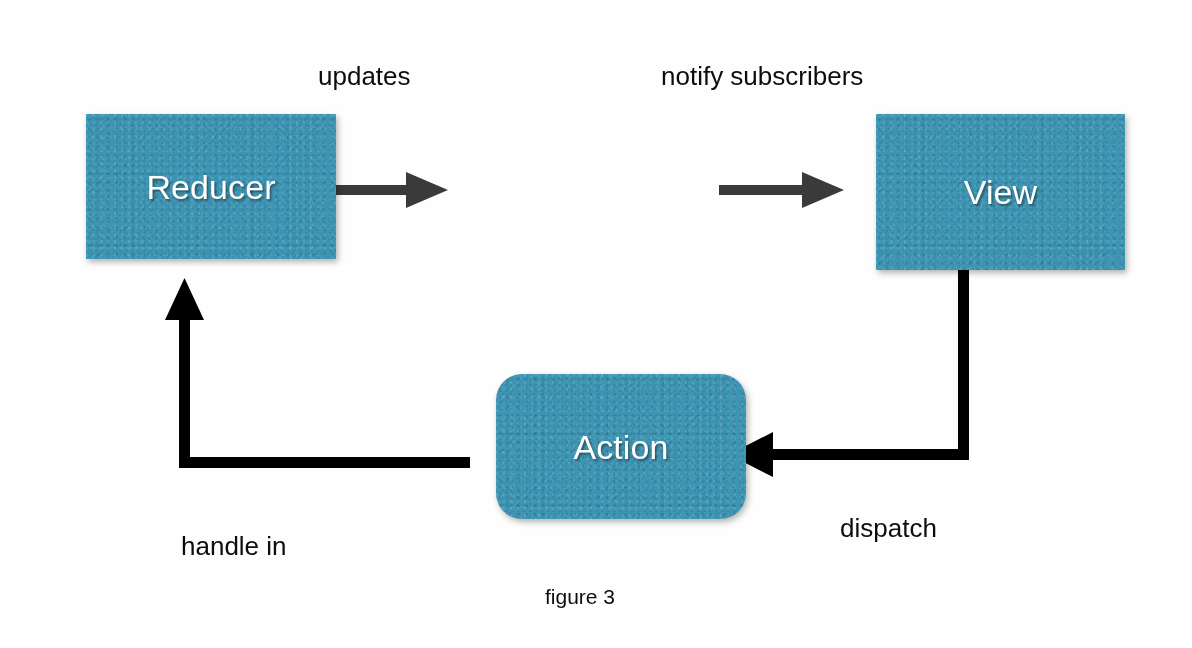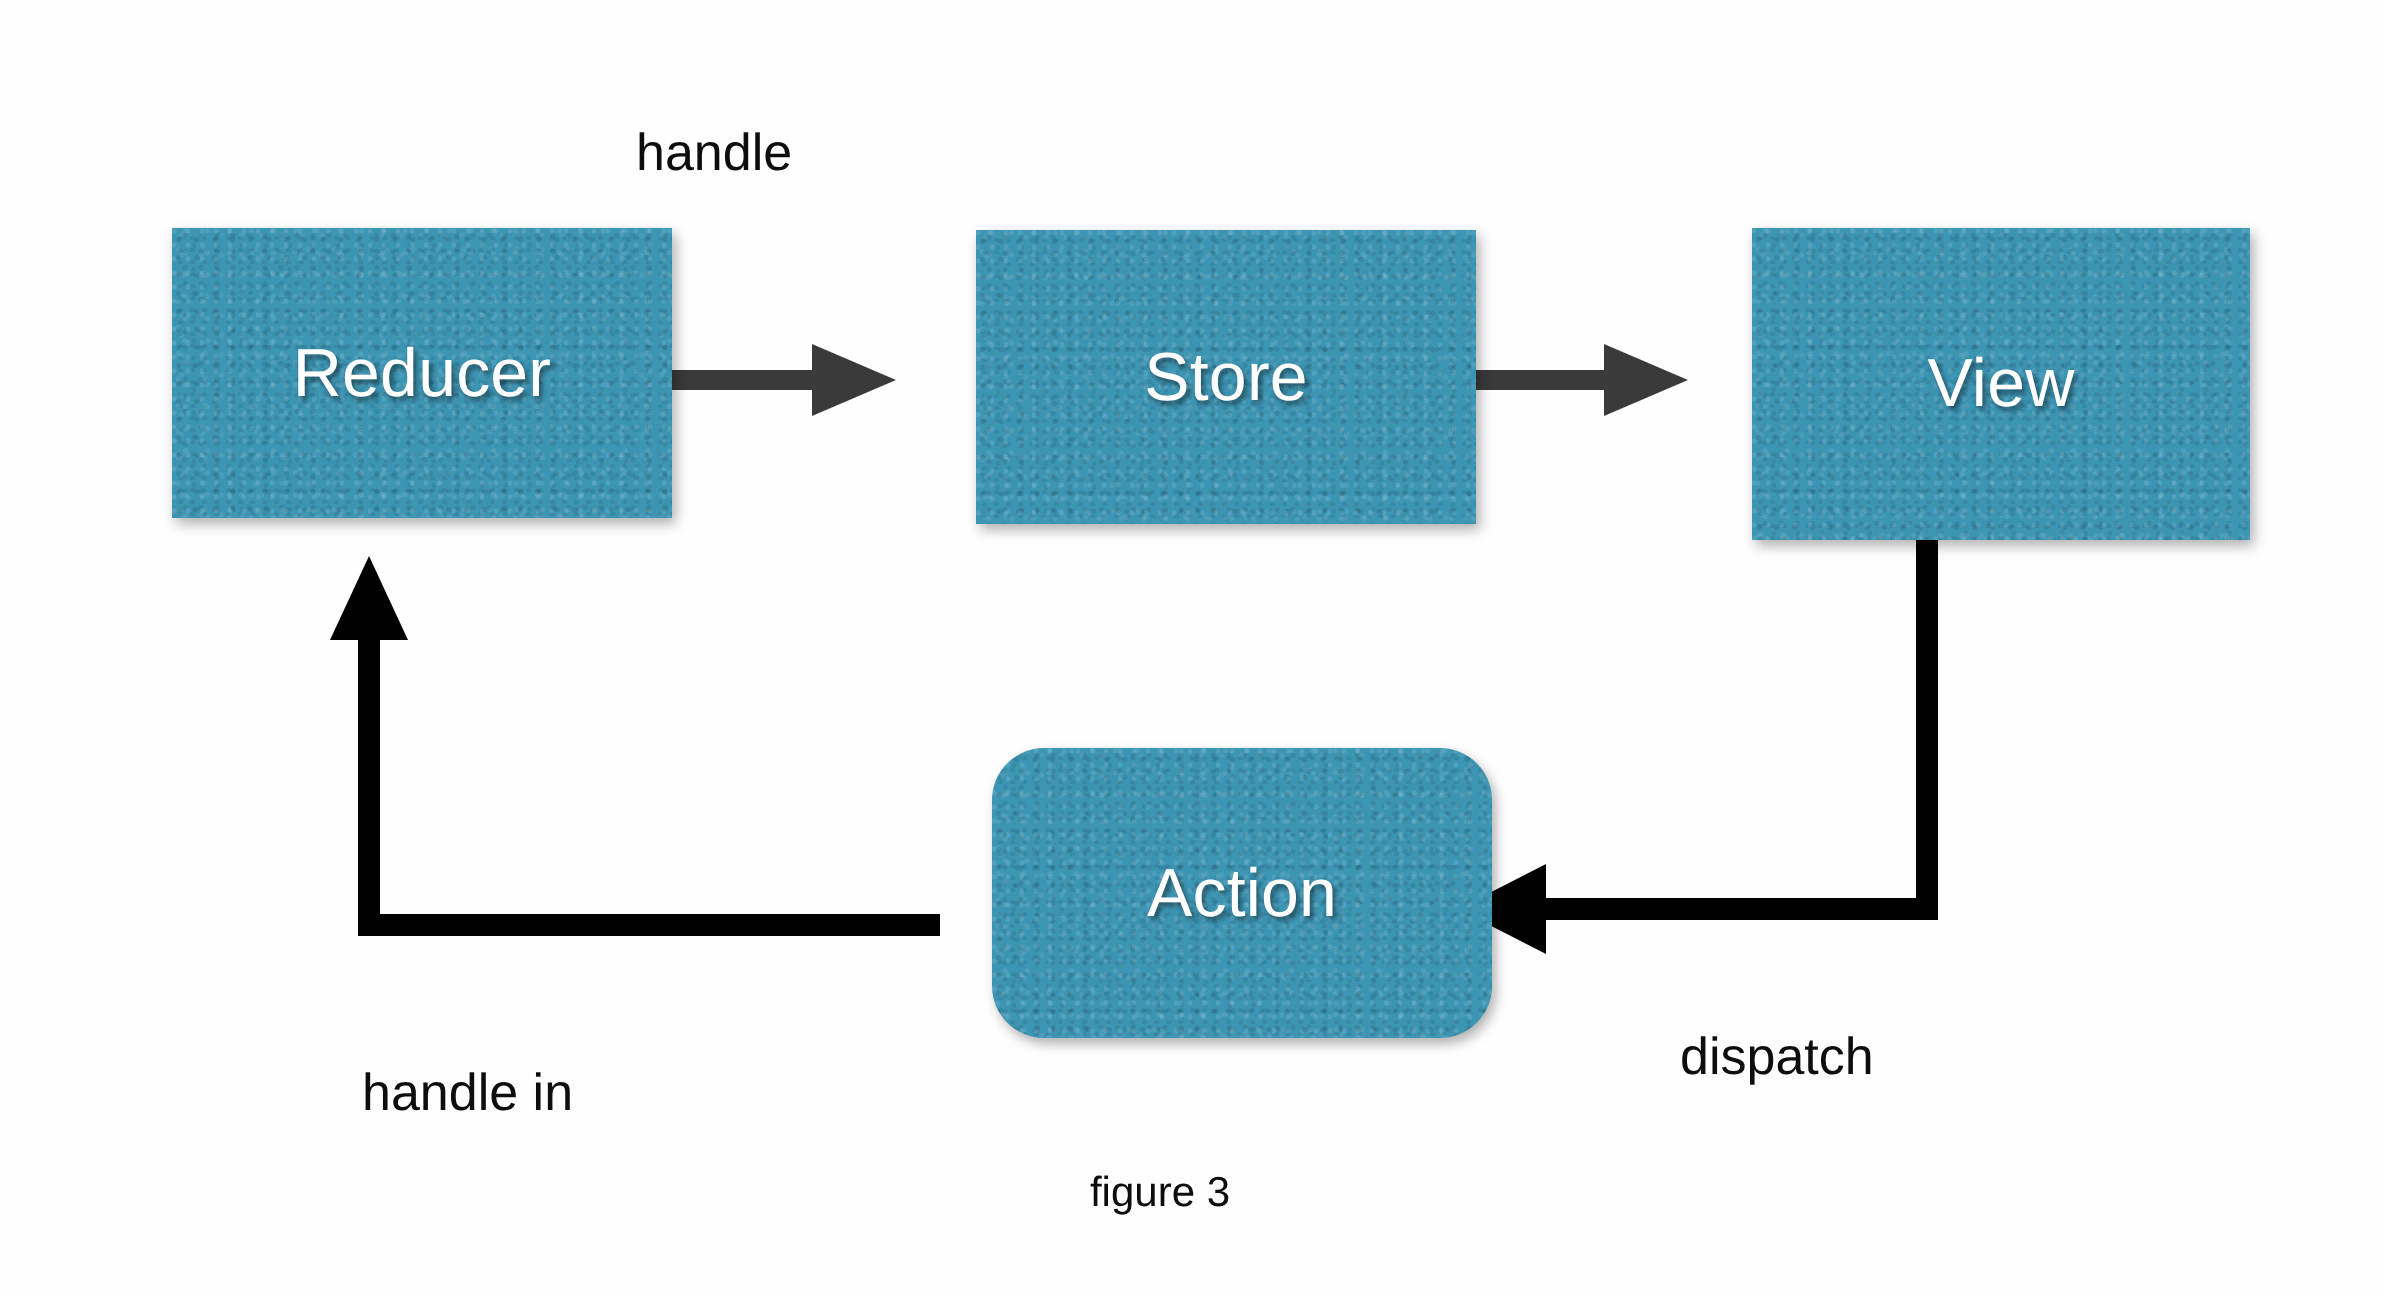"handle" div.edge-label { text: handle -> updates }
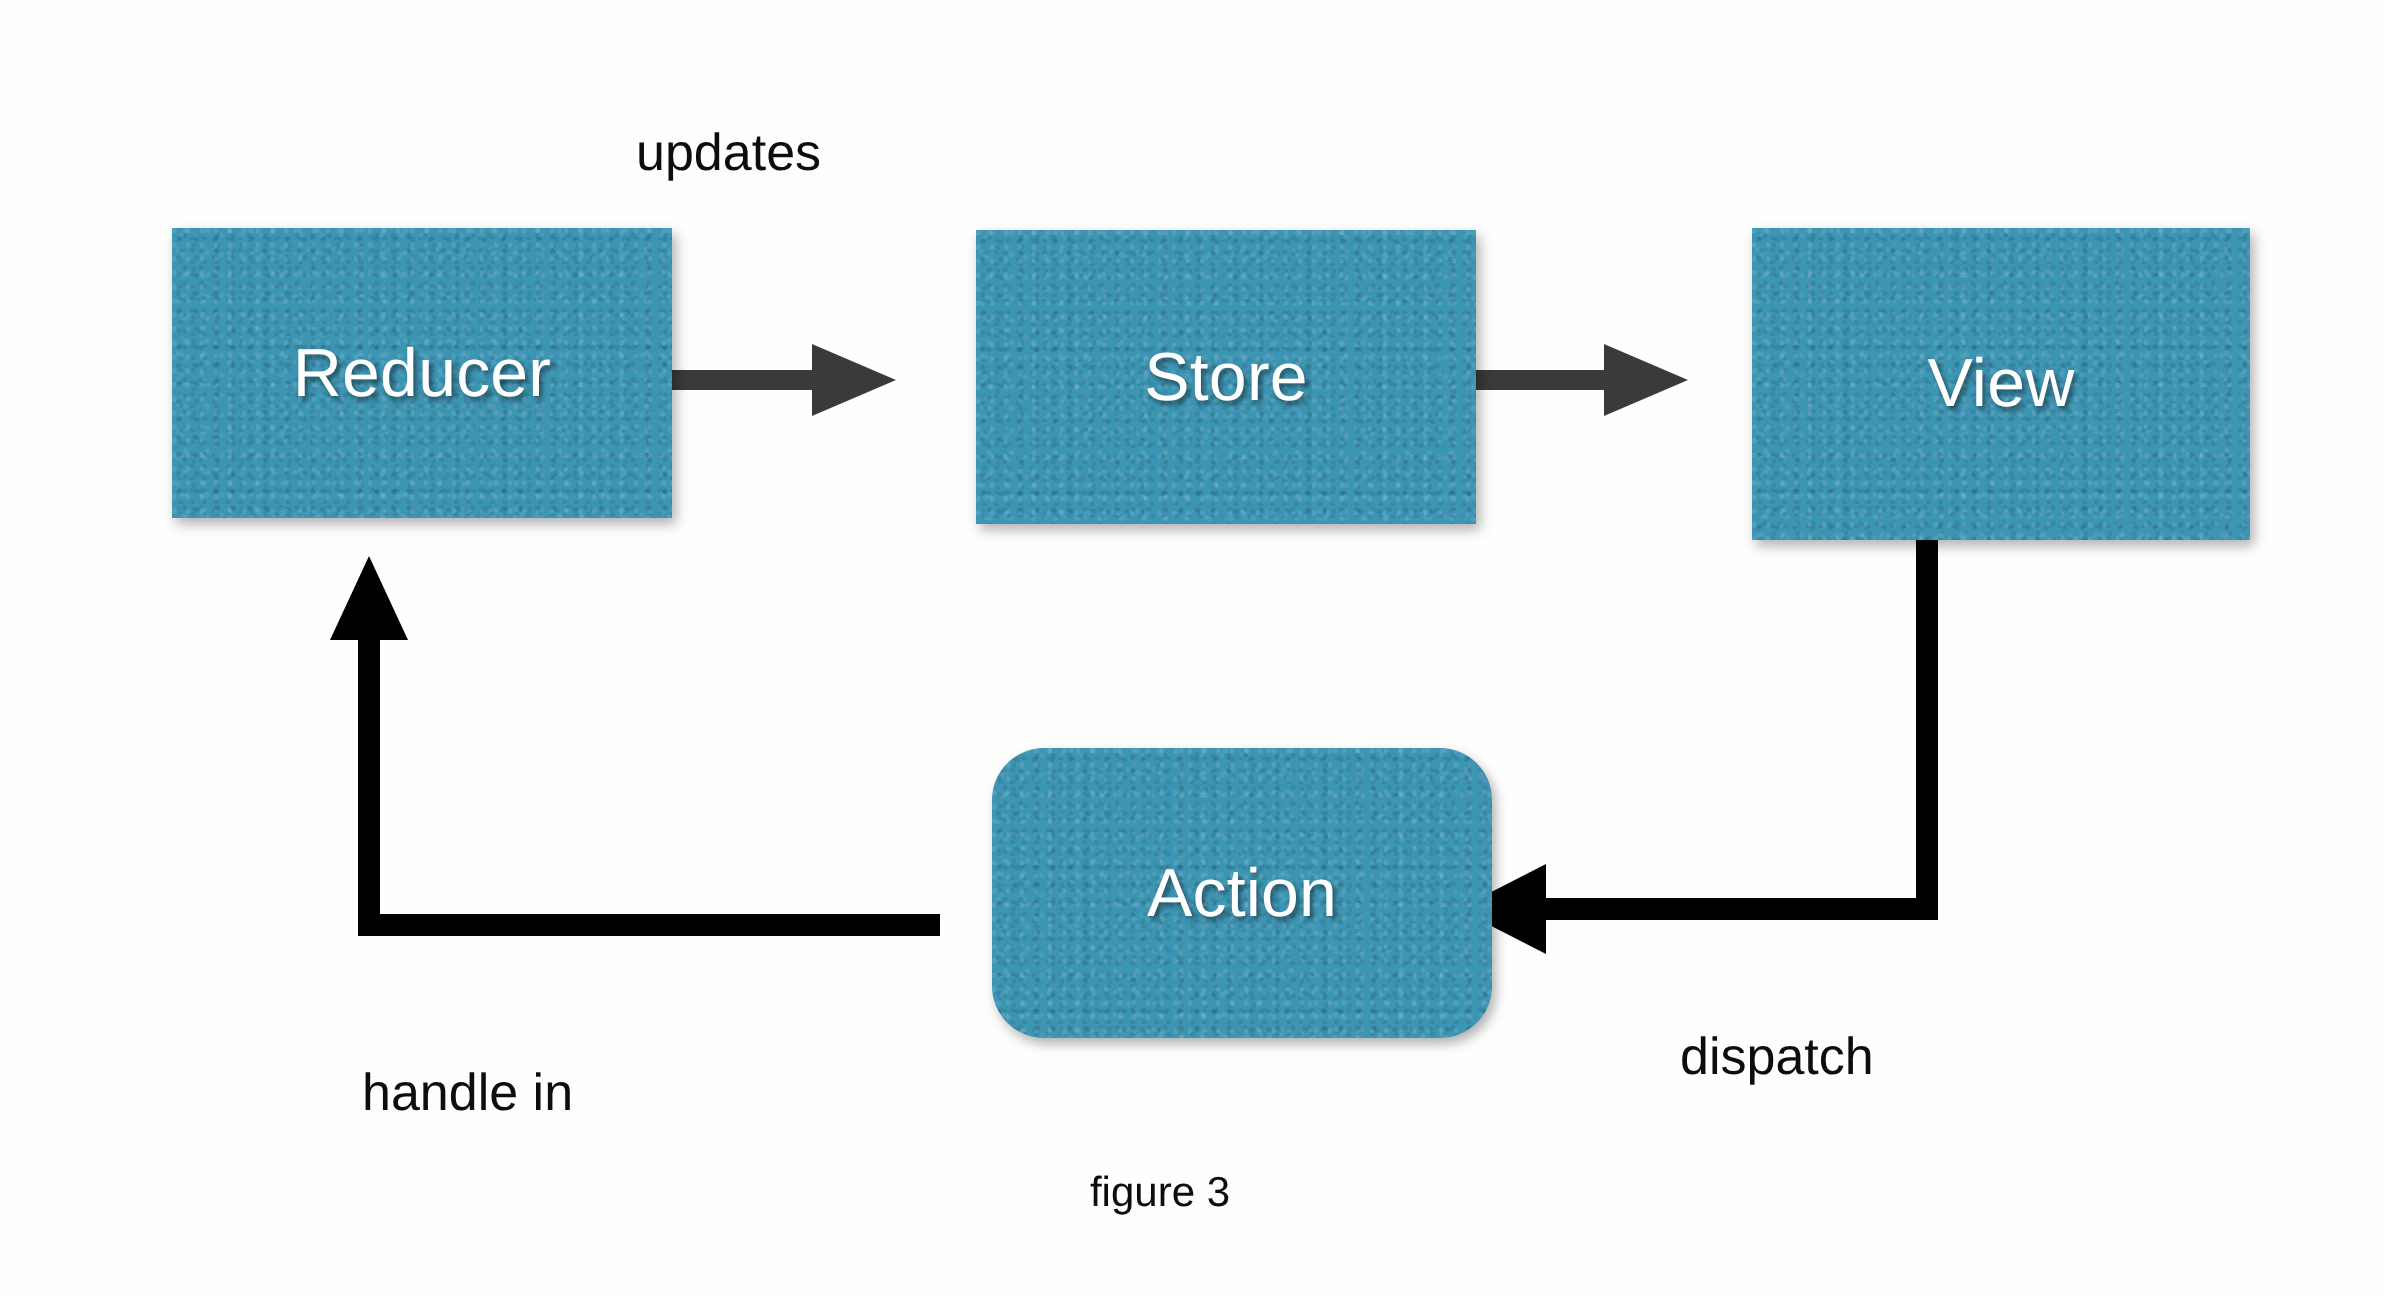"notify subscribers" div.edge-label { html: none -> <div>notify subscribers</div> }
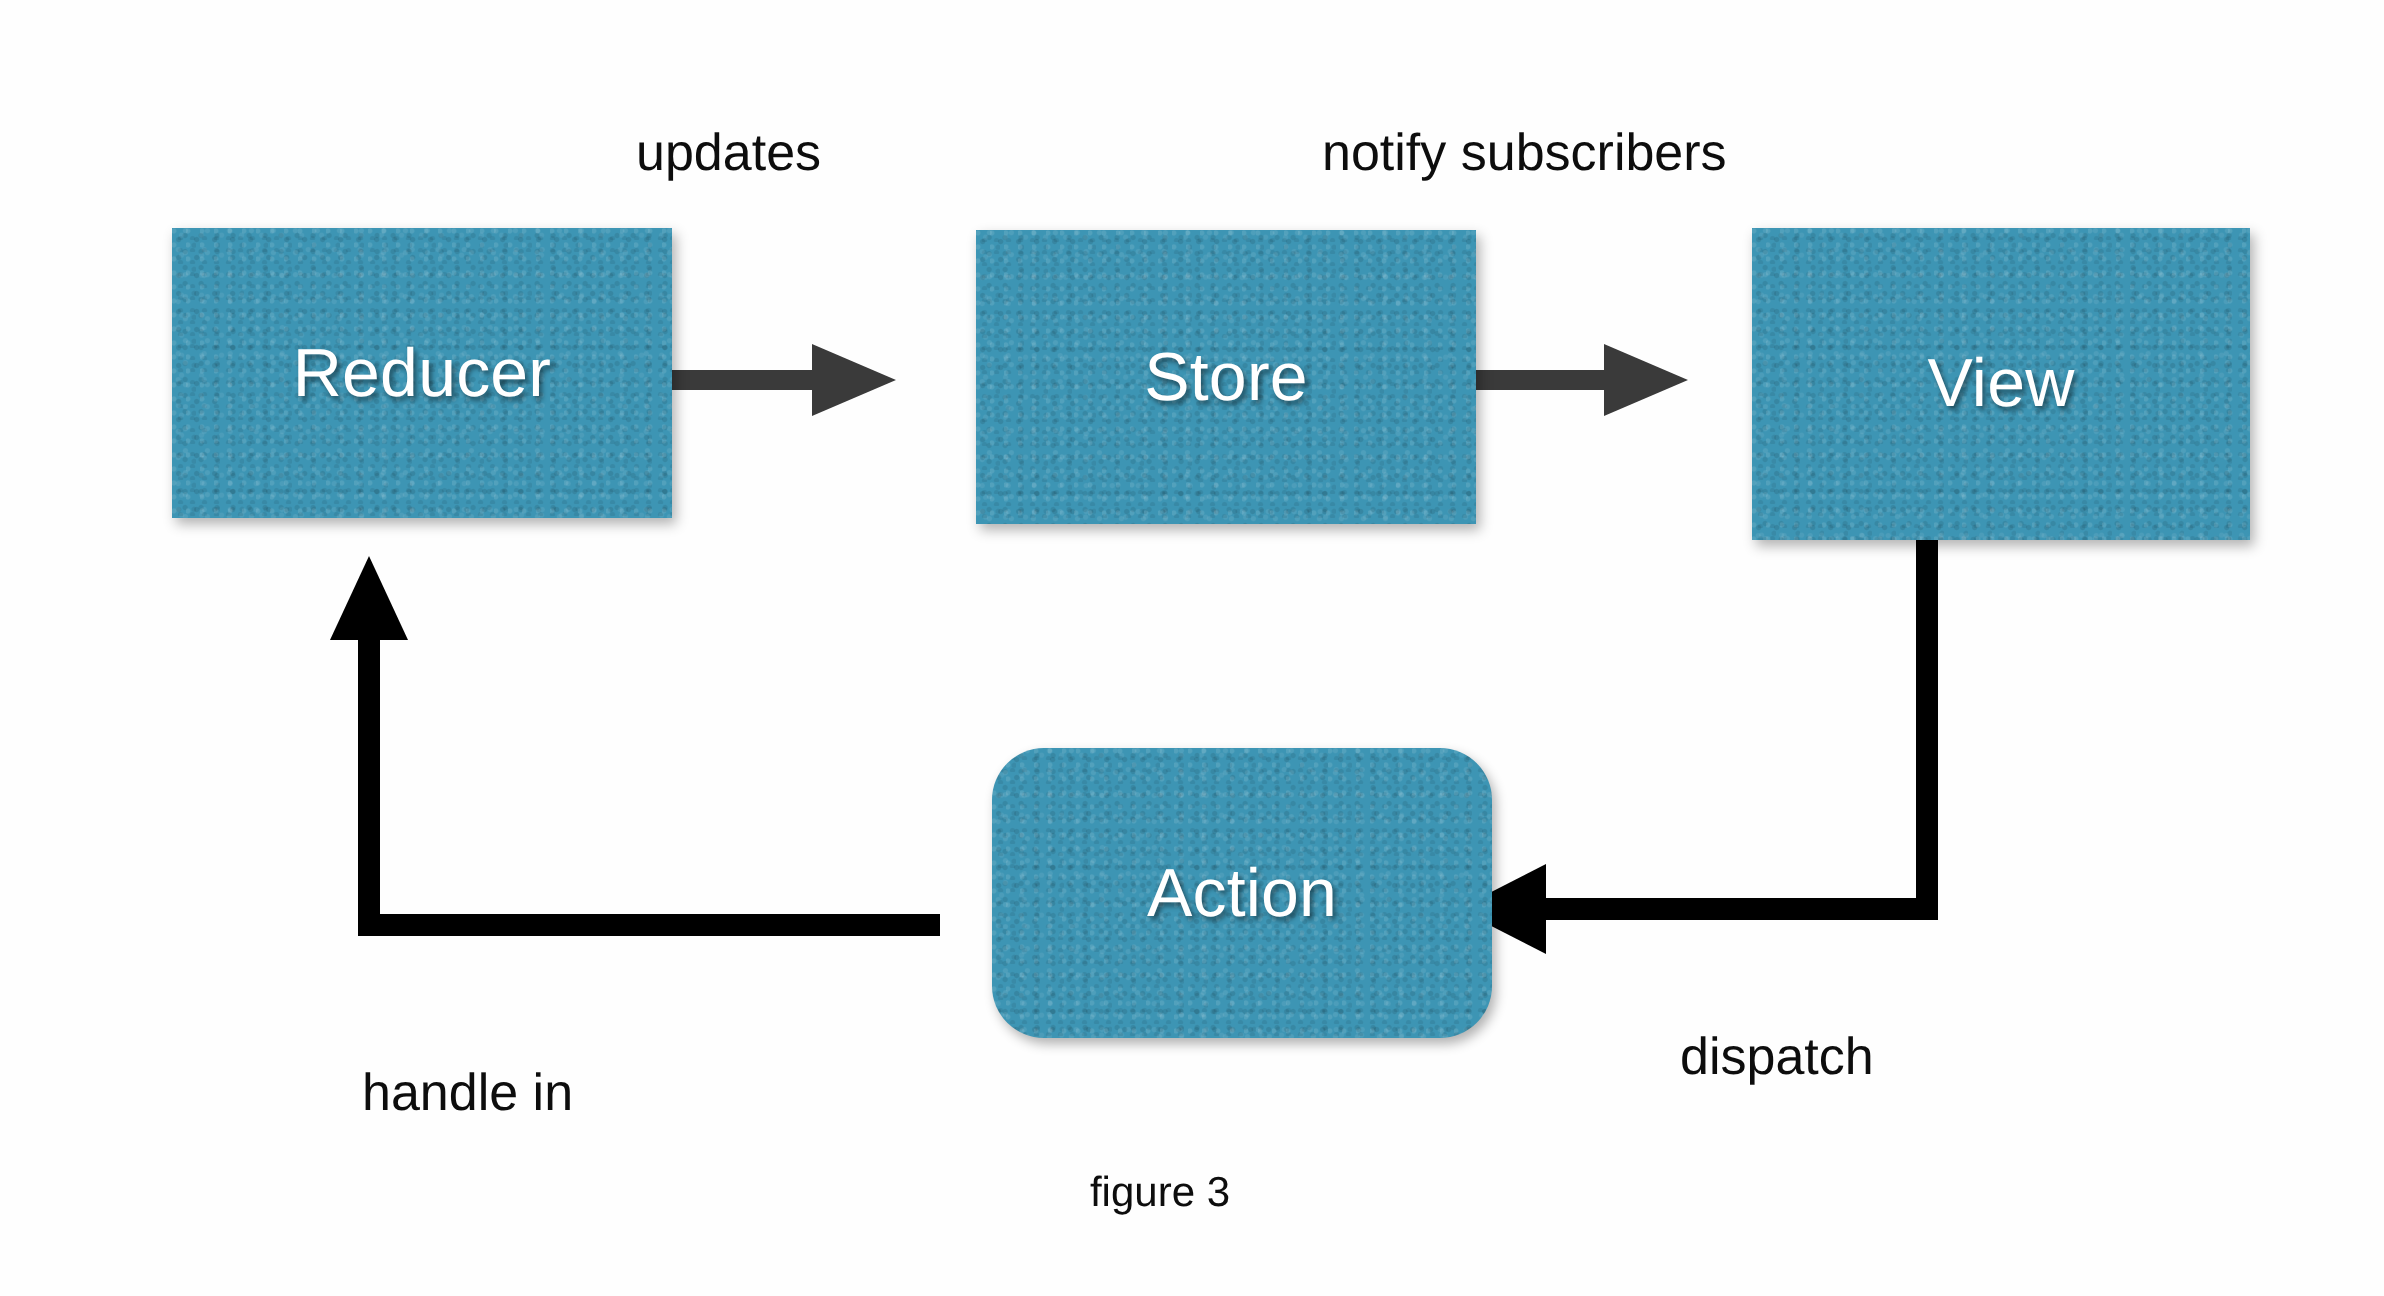"Store" div.node { html: <div> <span>Store</span> </div> -> none }
